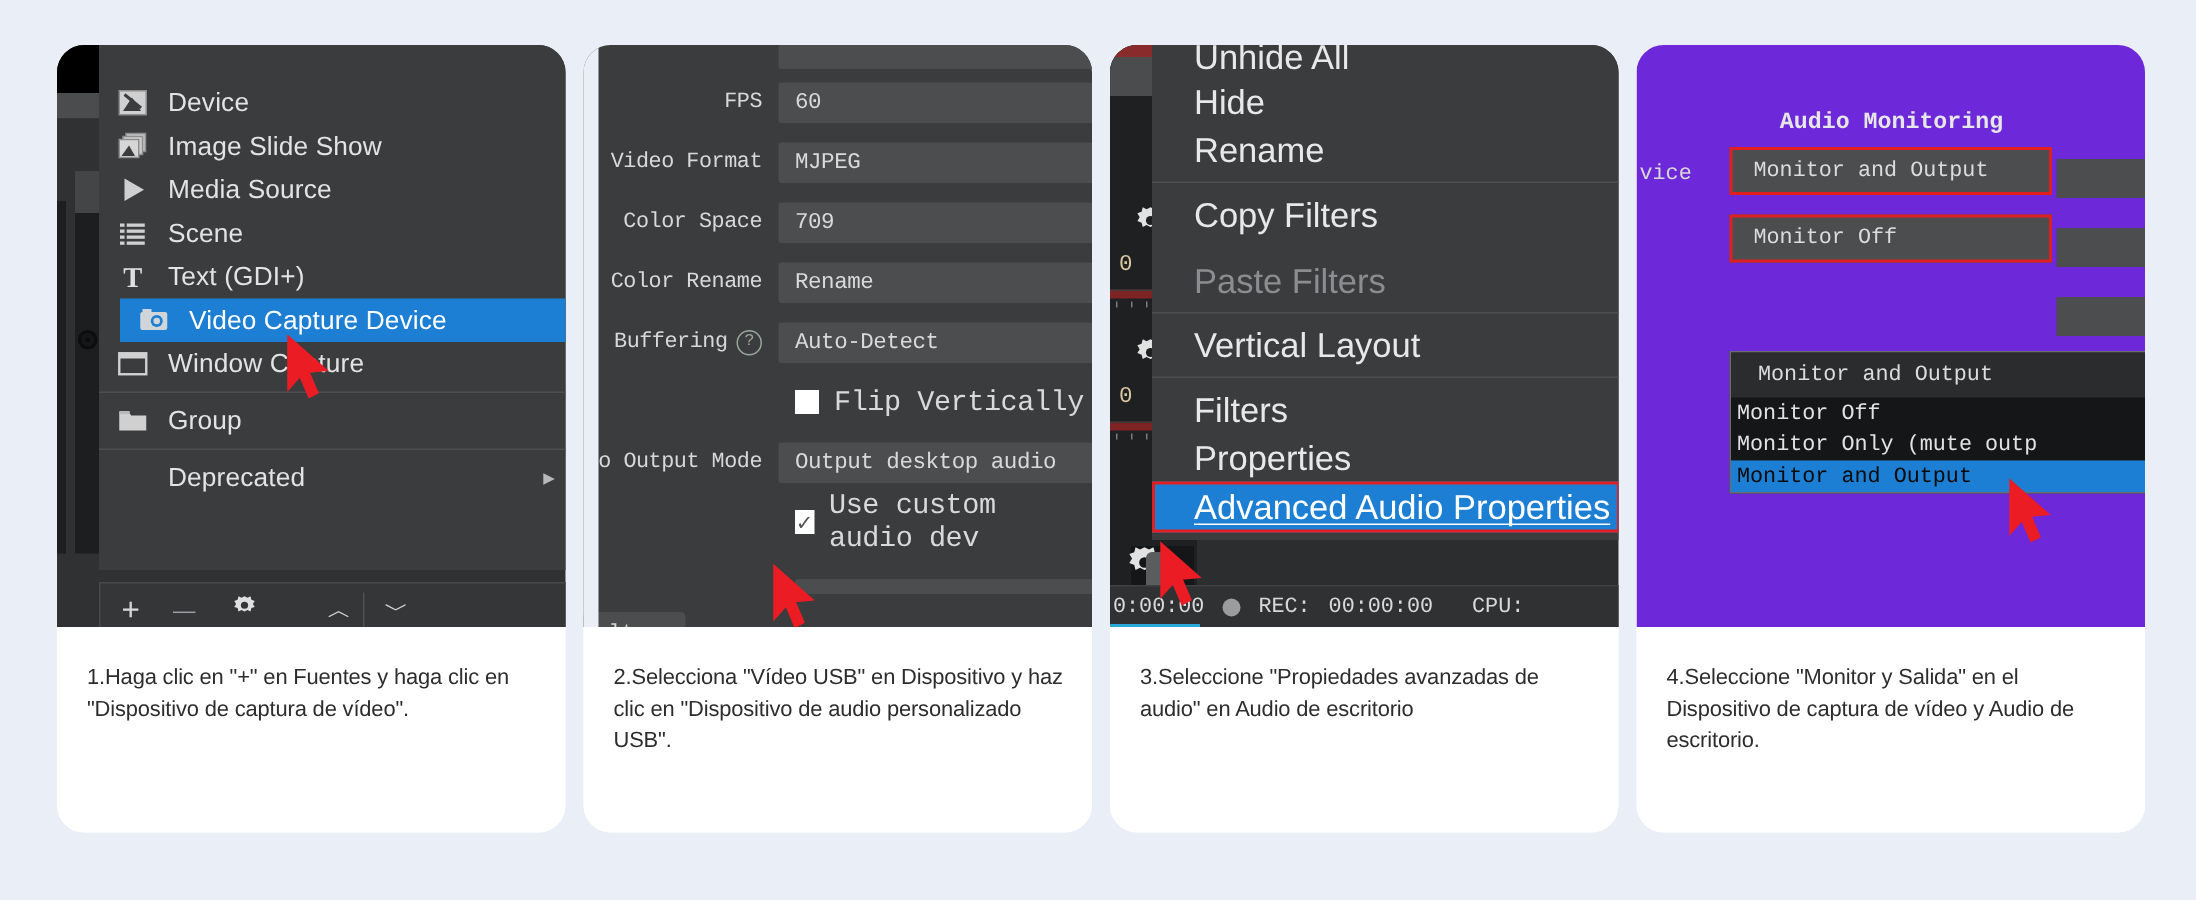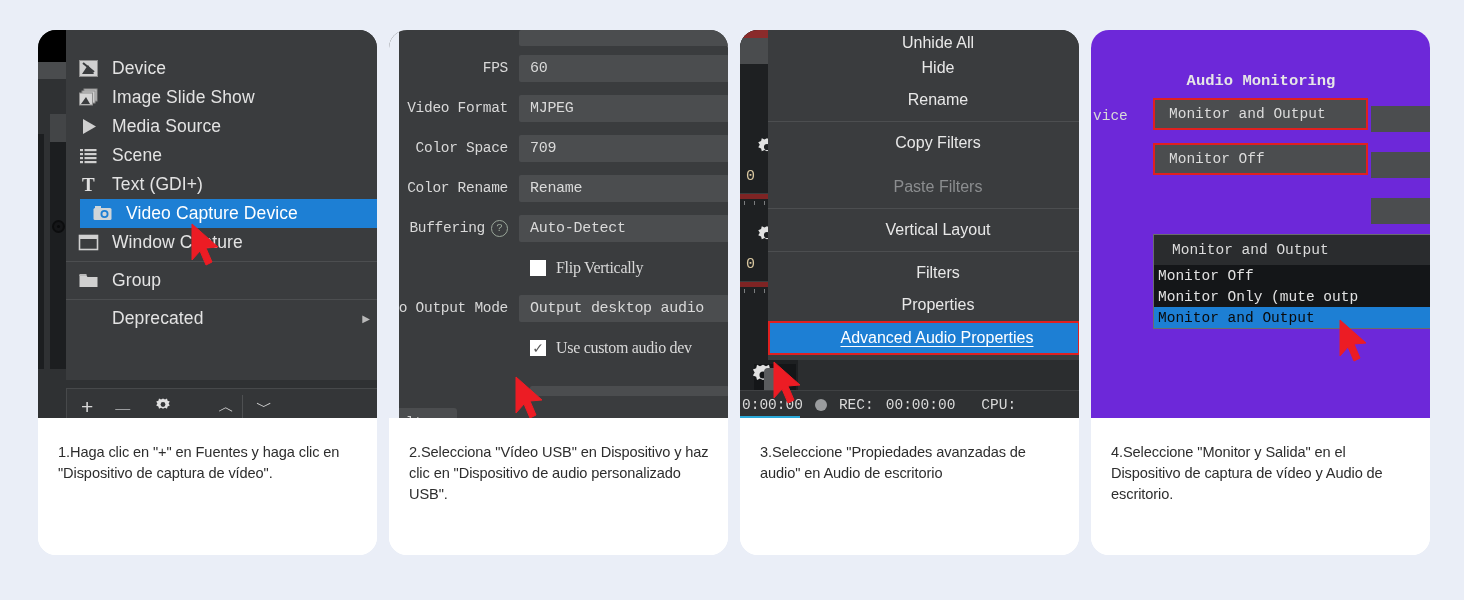"Unhide All" #p3 .mitem { font-size: 16px -> 23px; justify-content: center -> none }
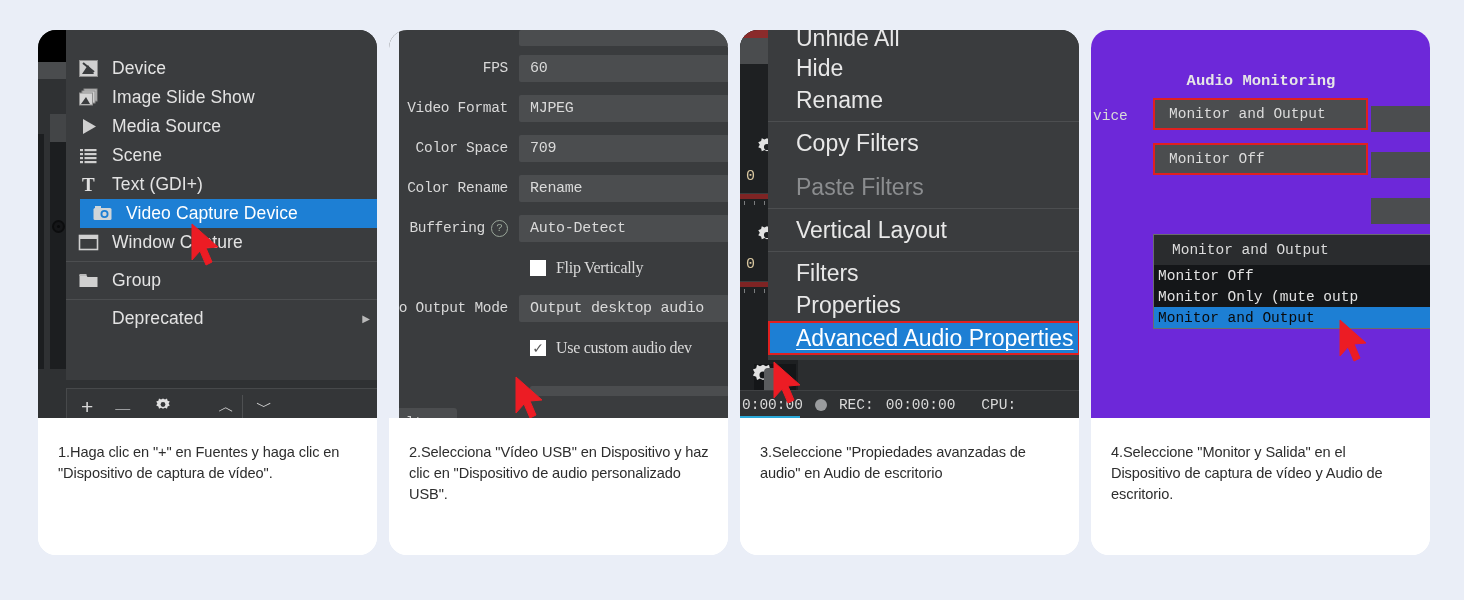"Flip Vertically" #p2 .clabel { font-family: Liberation Serif, serif -> Liberation Mono, monospace; font-size: 16px -> 19px }
